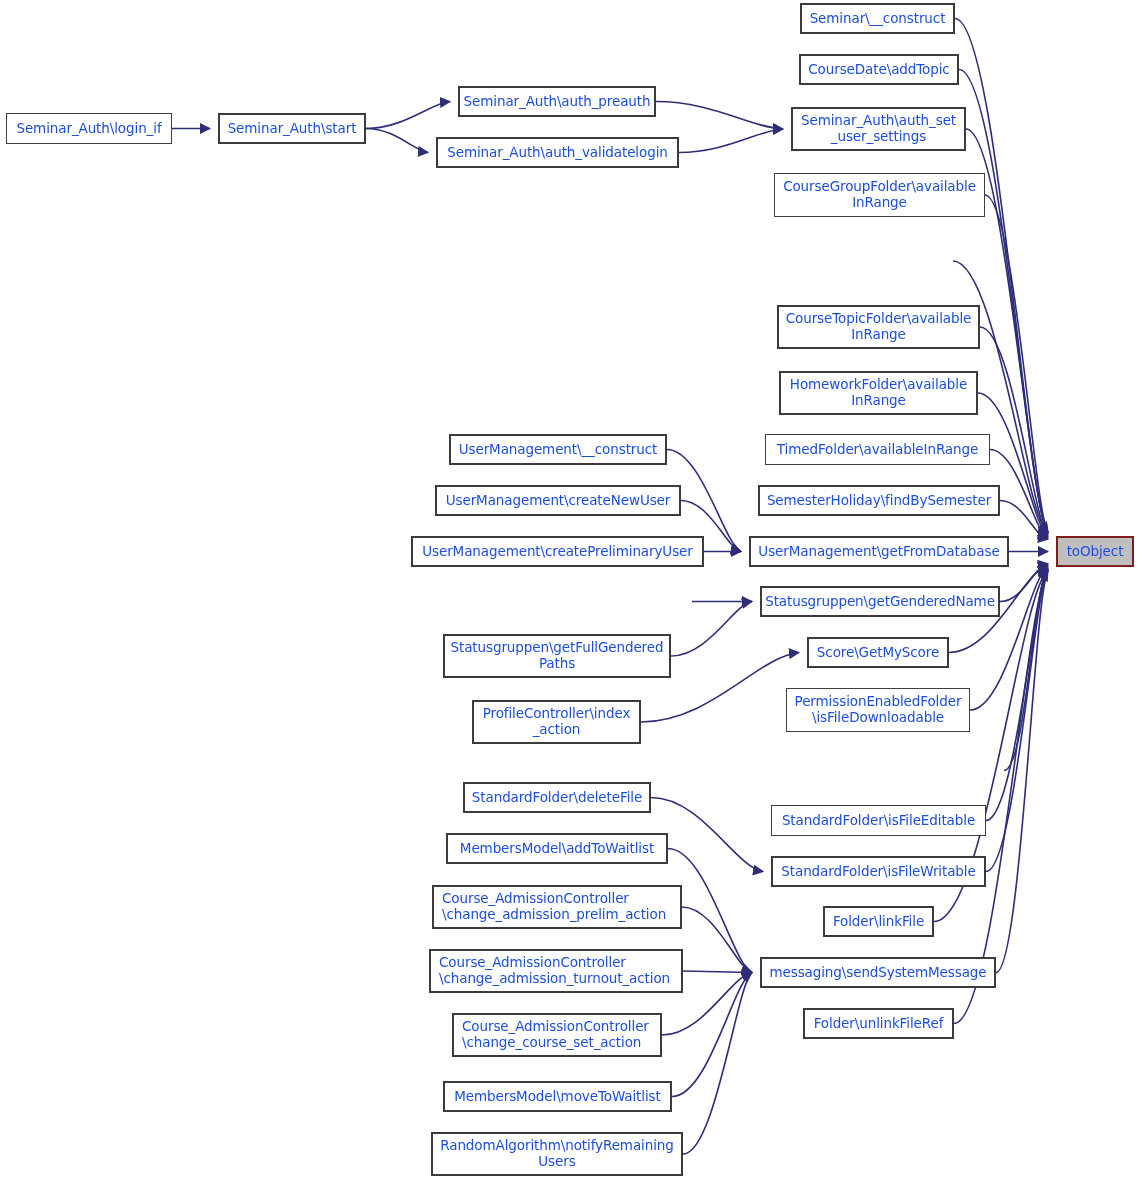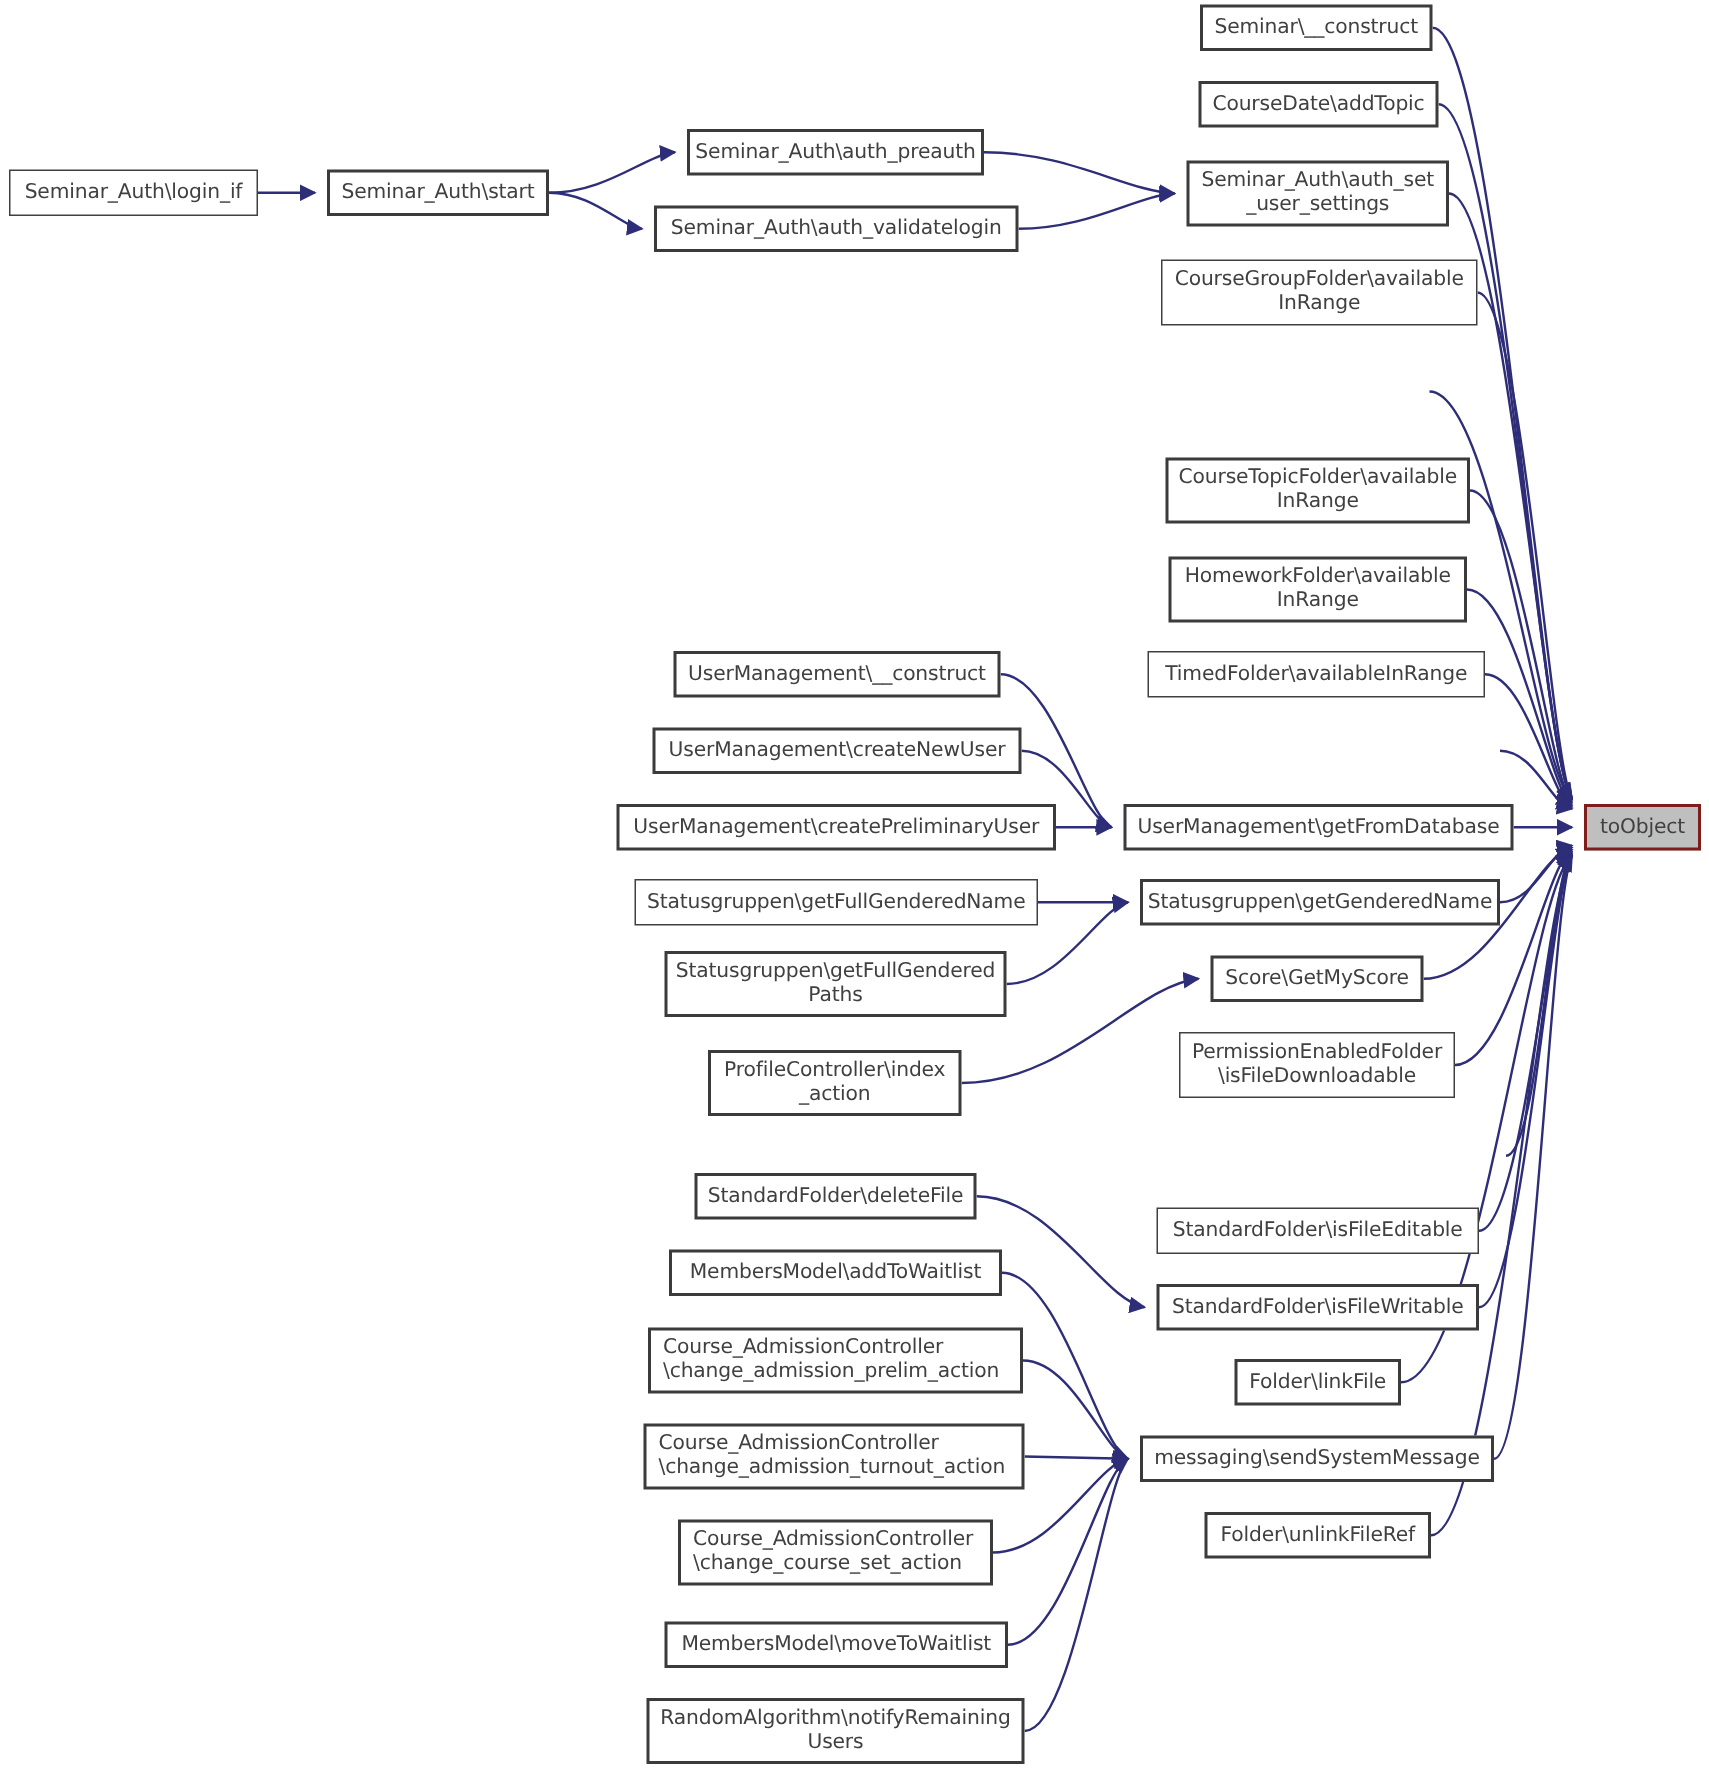"Seminar\__construct" .node { color: #404040 -> #1d4ed8 }
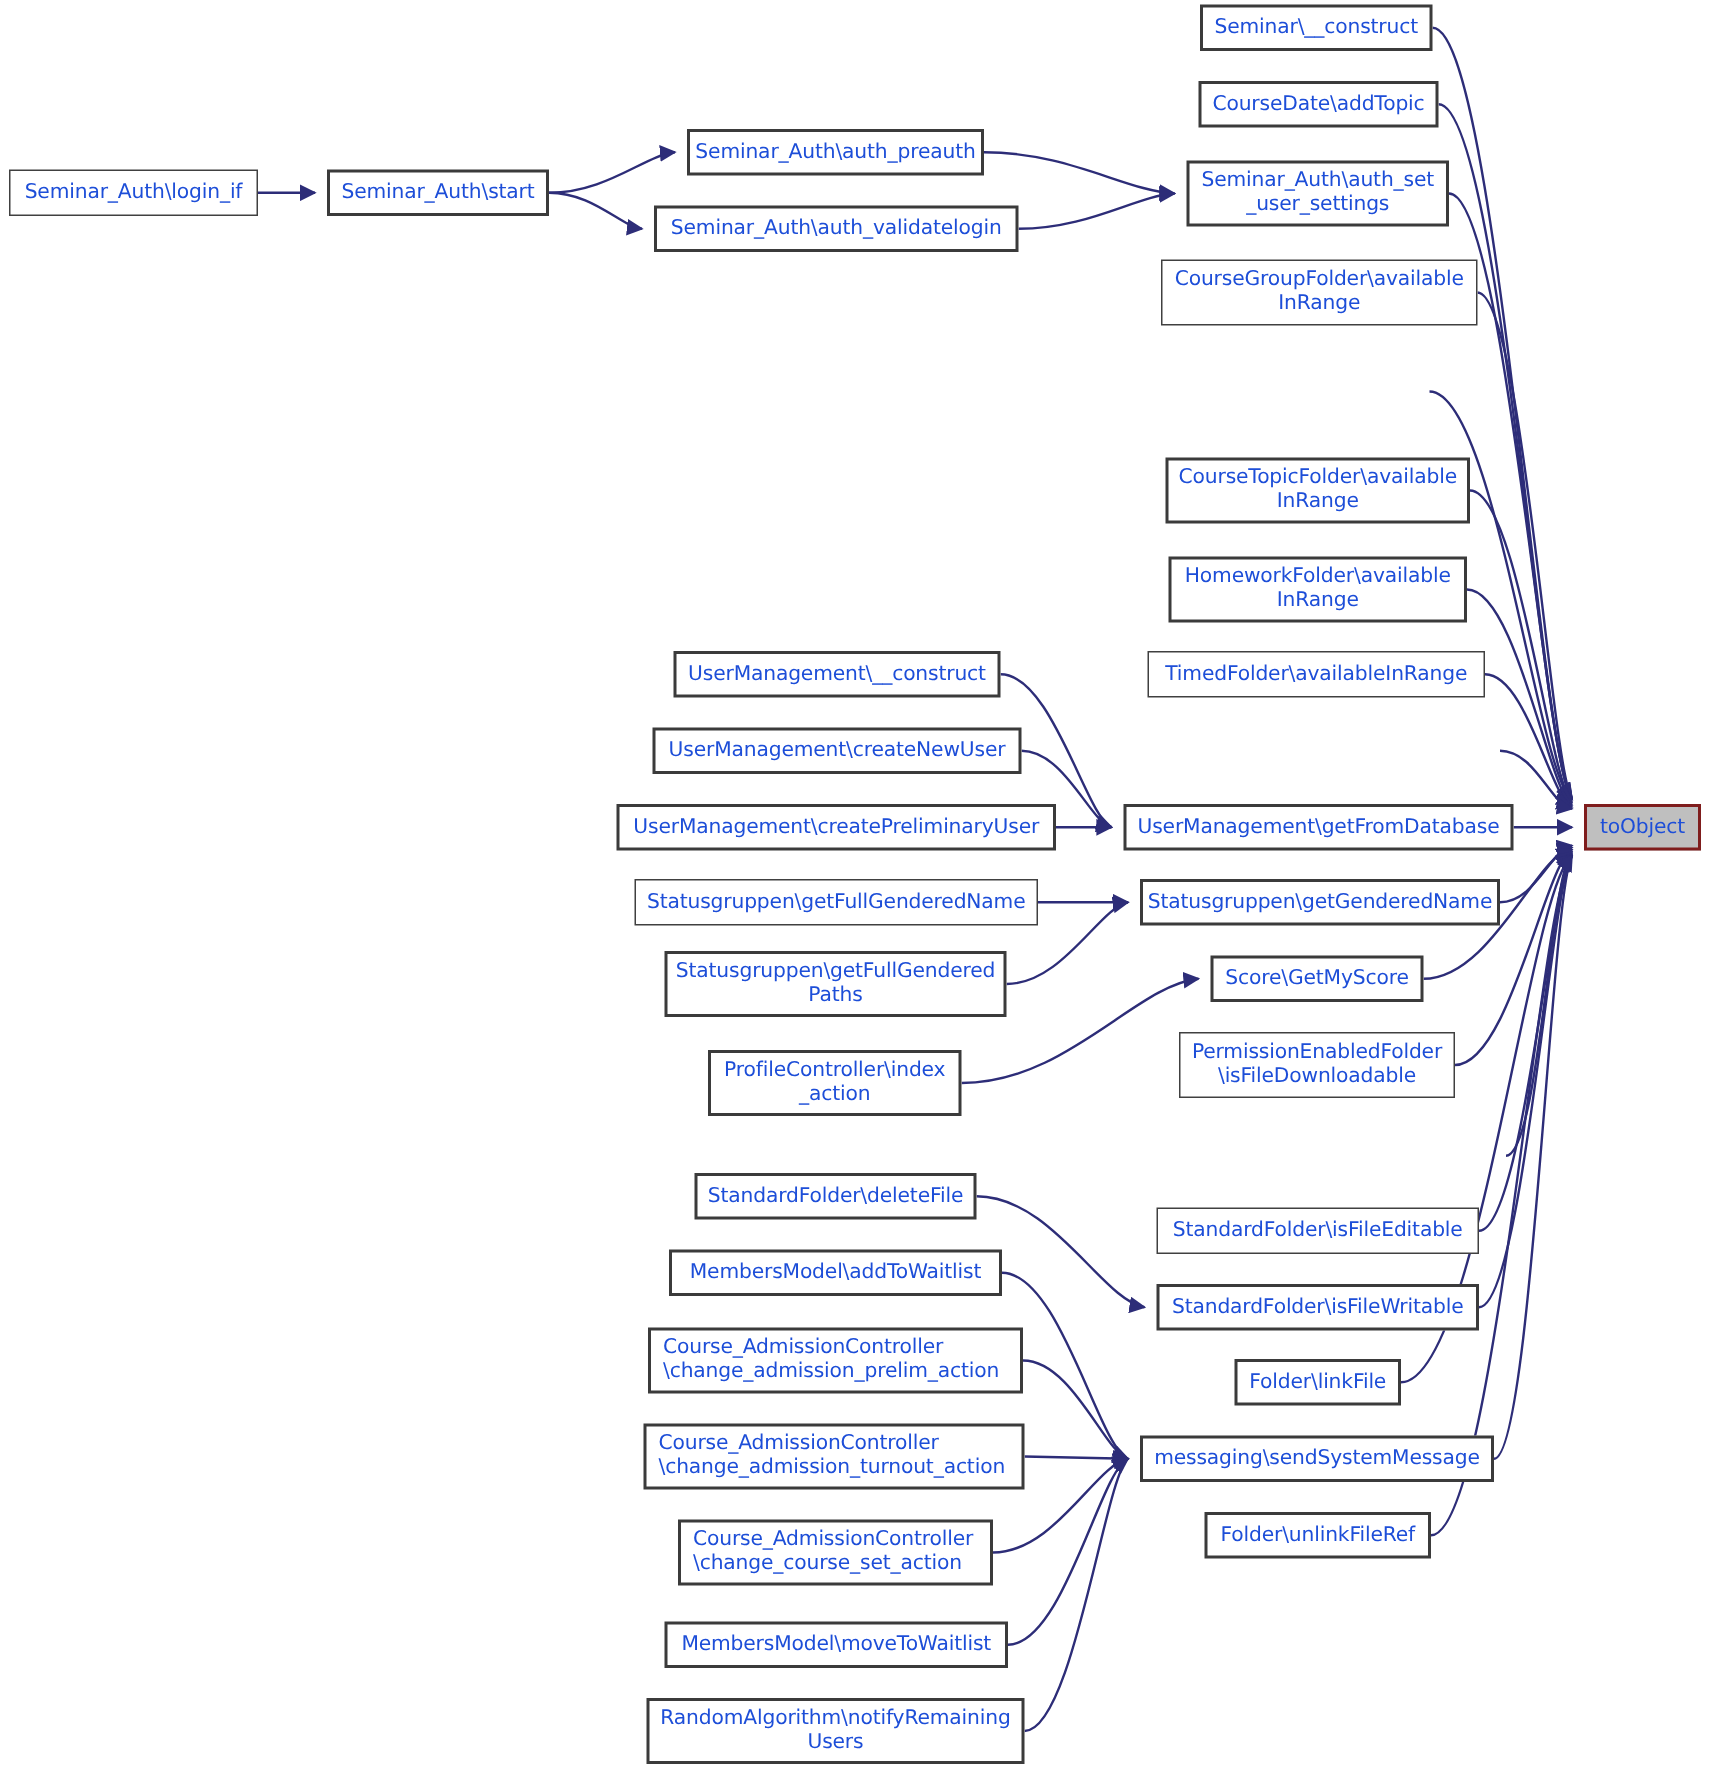"SemesterHoliday\findBySemester" div.node { html: none -> <div>SemesterHoliday\findBySemester</div> }
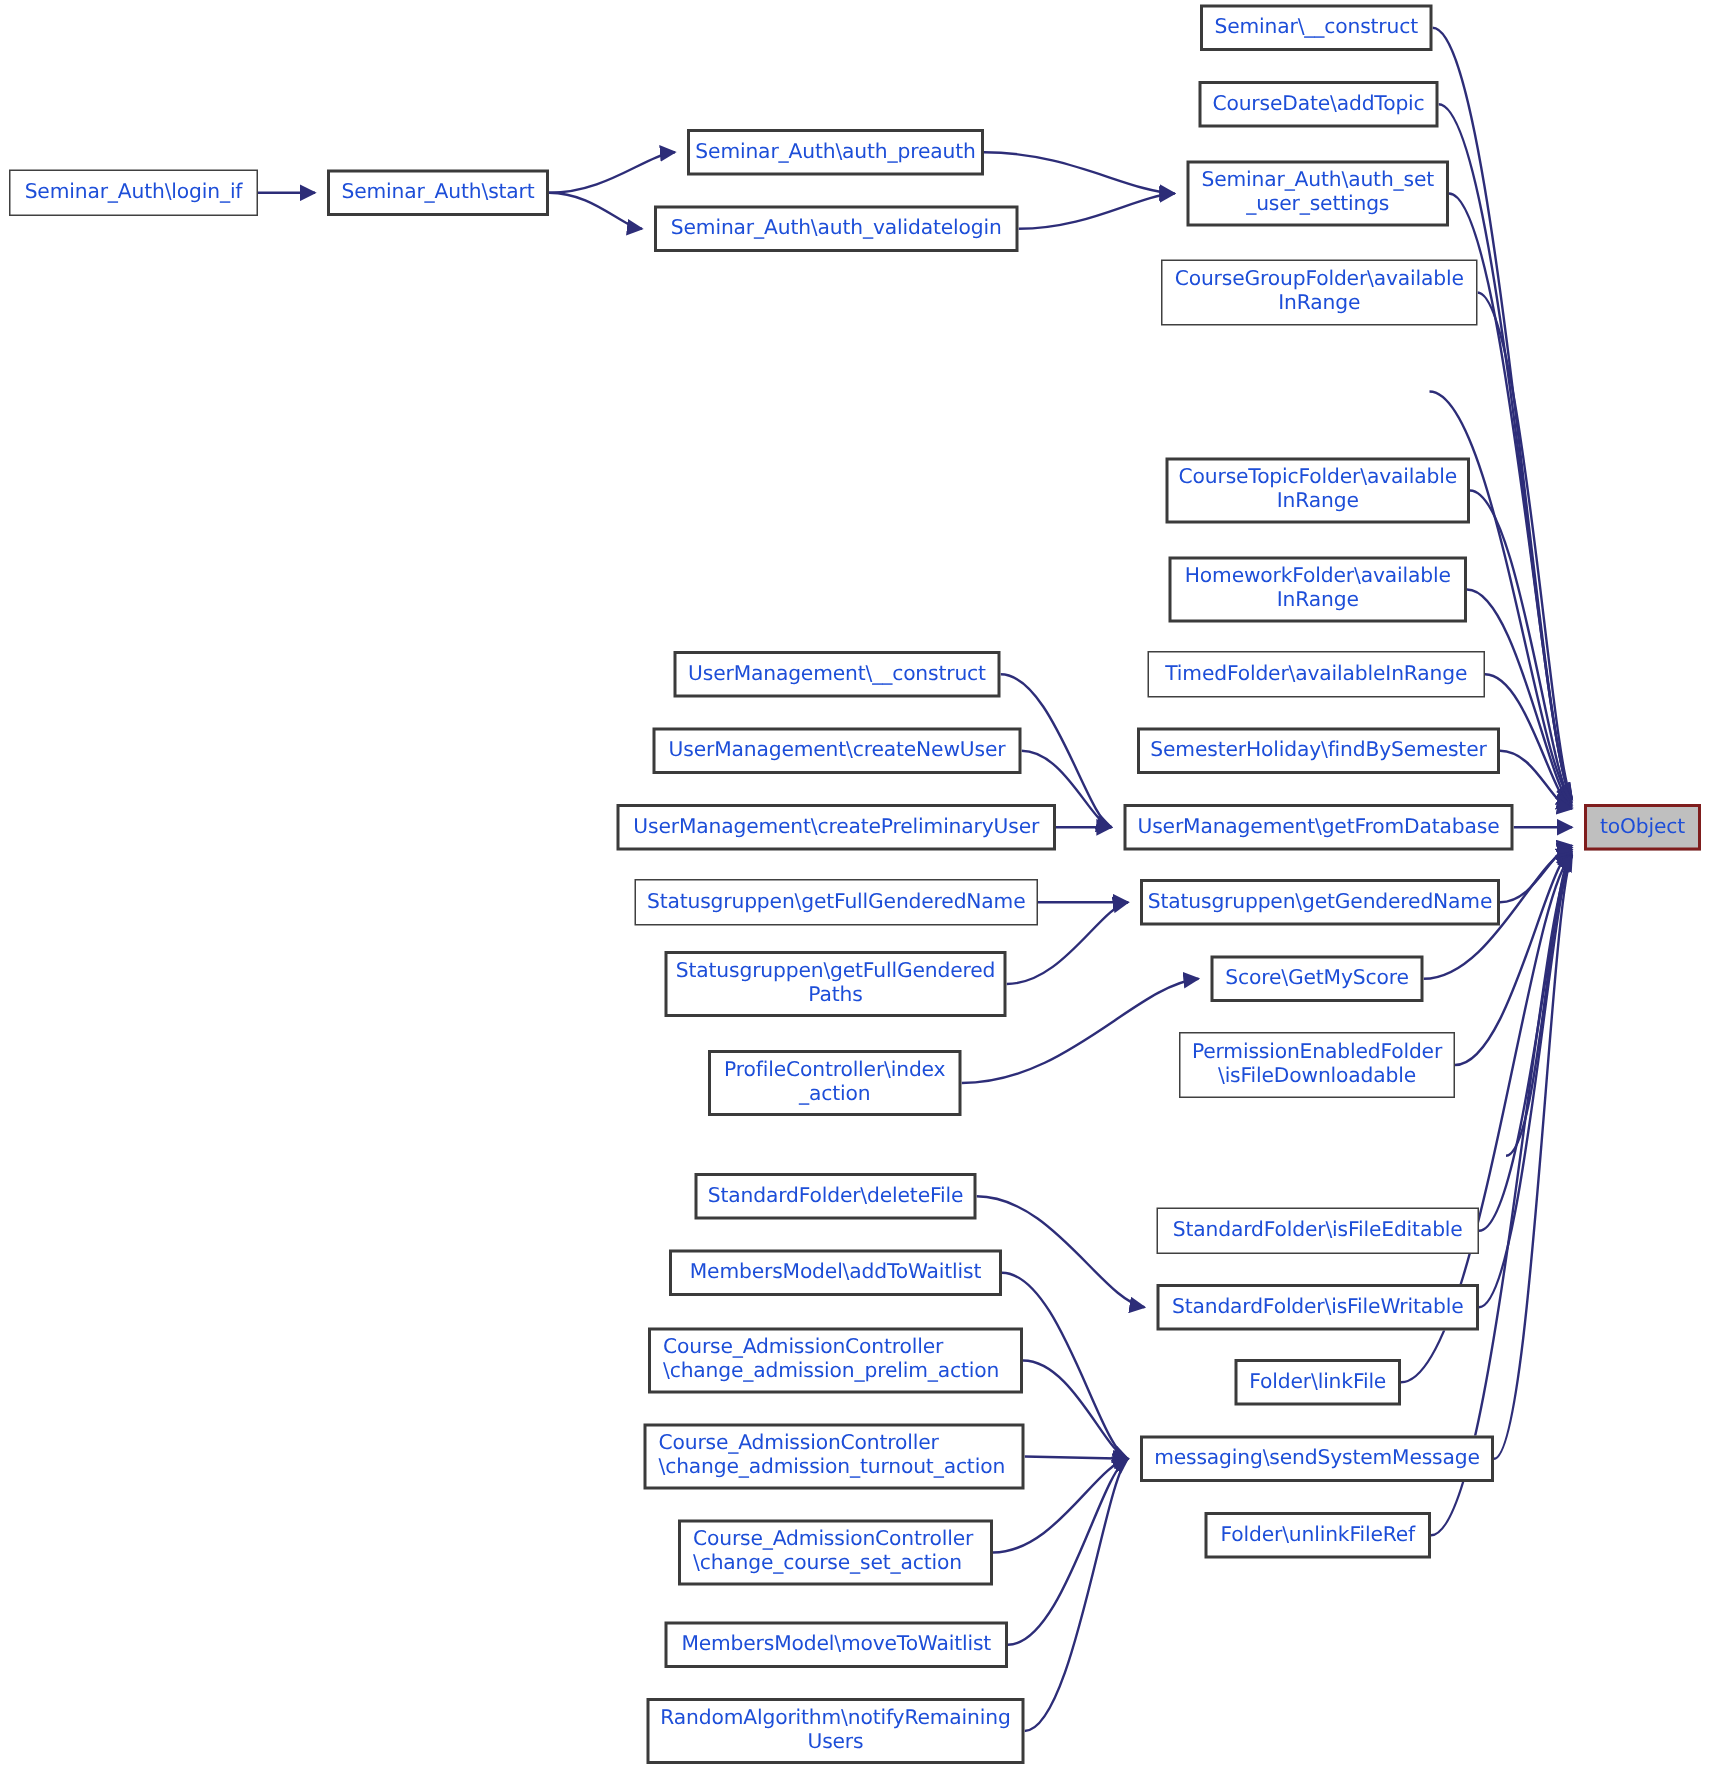"Statusgruppen\getFullGenderedName" div.node { html: <div>Statusgruppen\getFullGenderedName</div> -> none }
